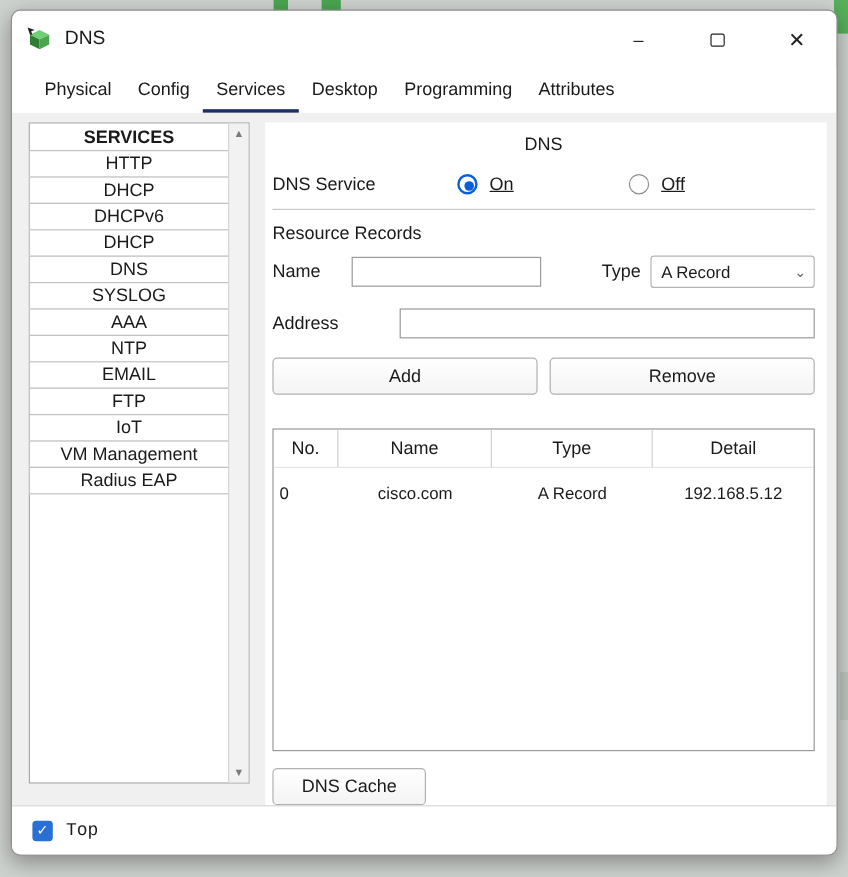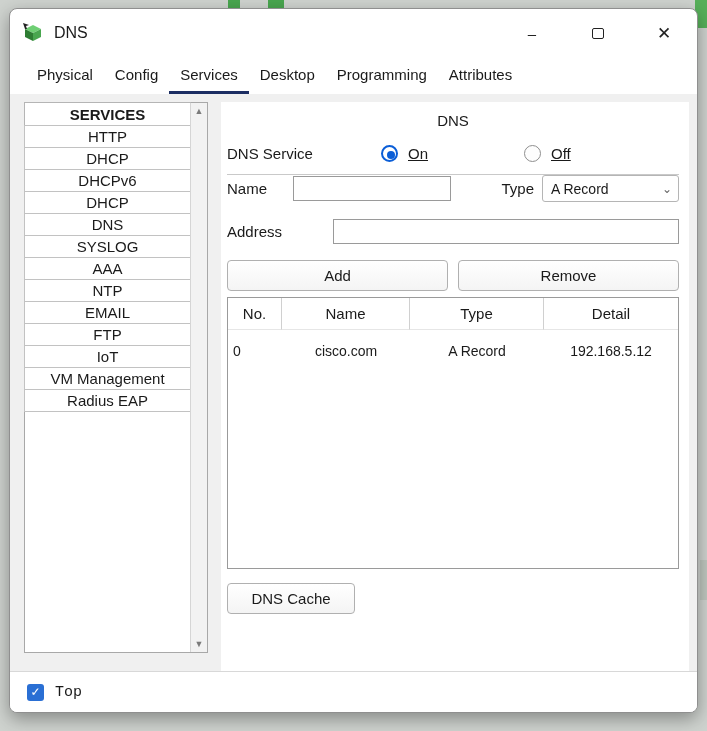"Resource Records" div.rr-label { html: none -> <div>Resource Records</div> }
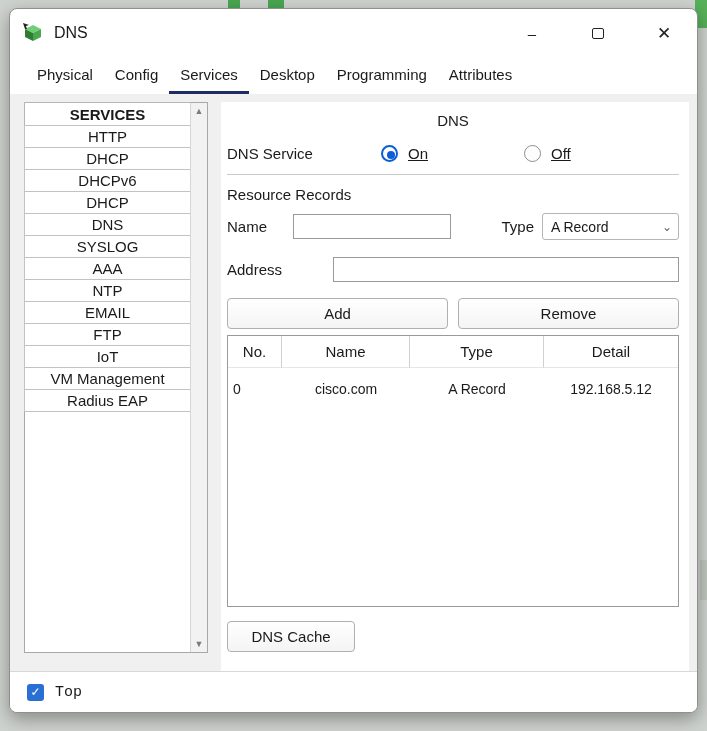"No." .records-table { margin-top: 6px -> 28px }
